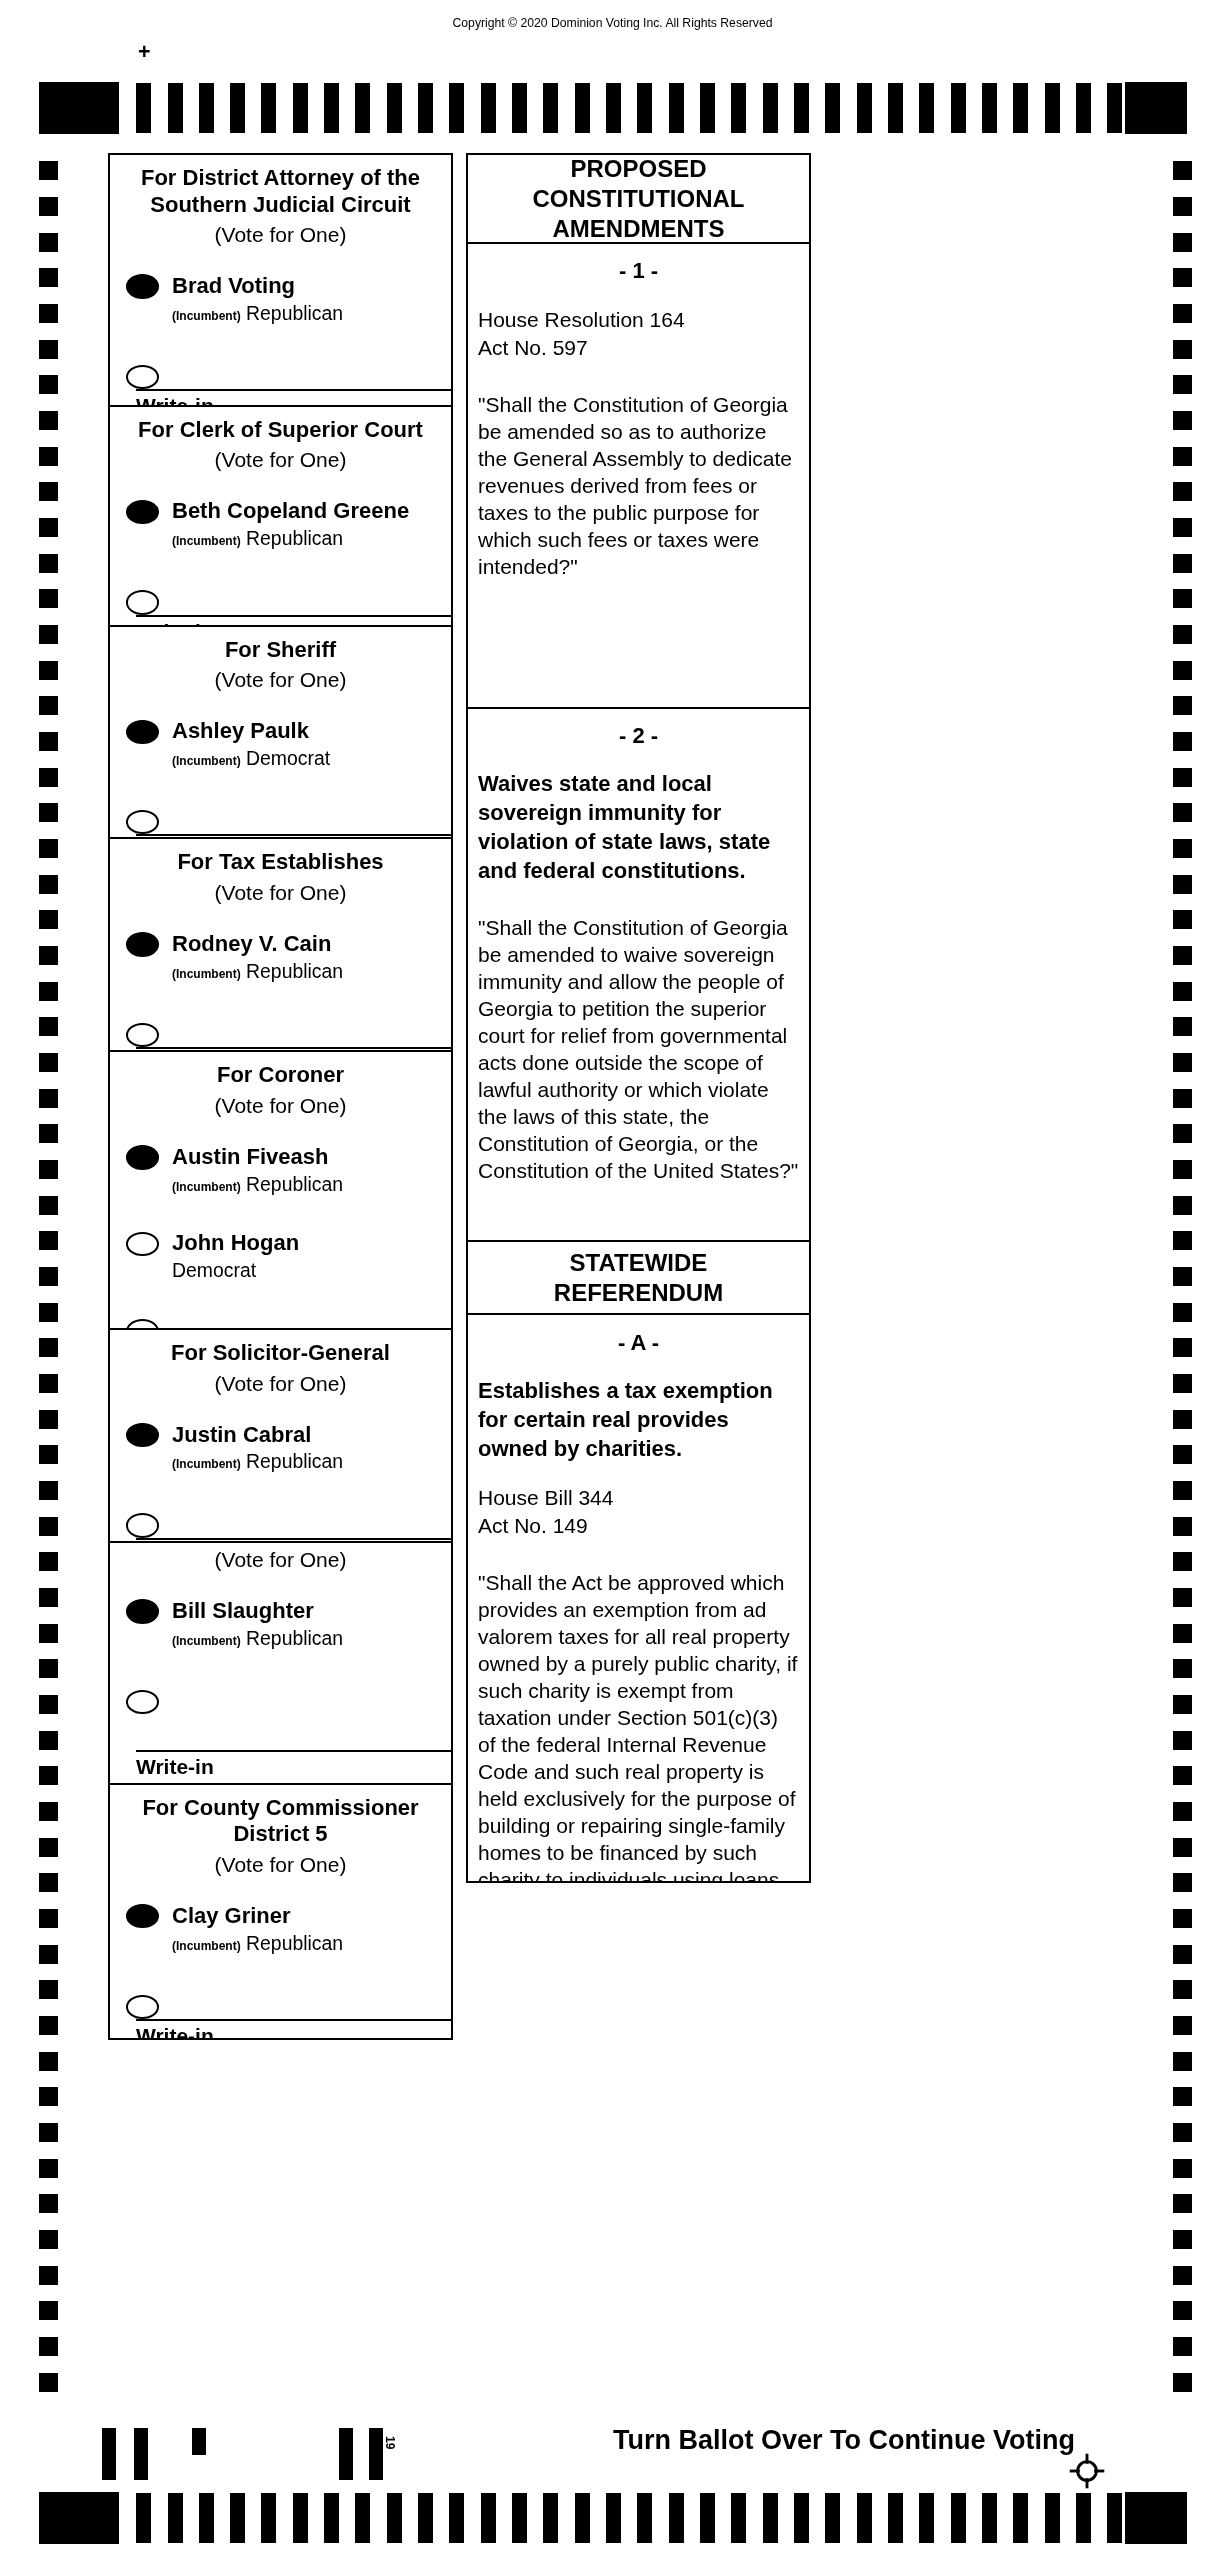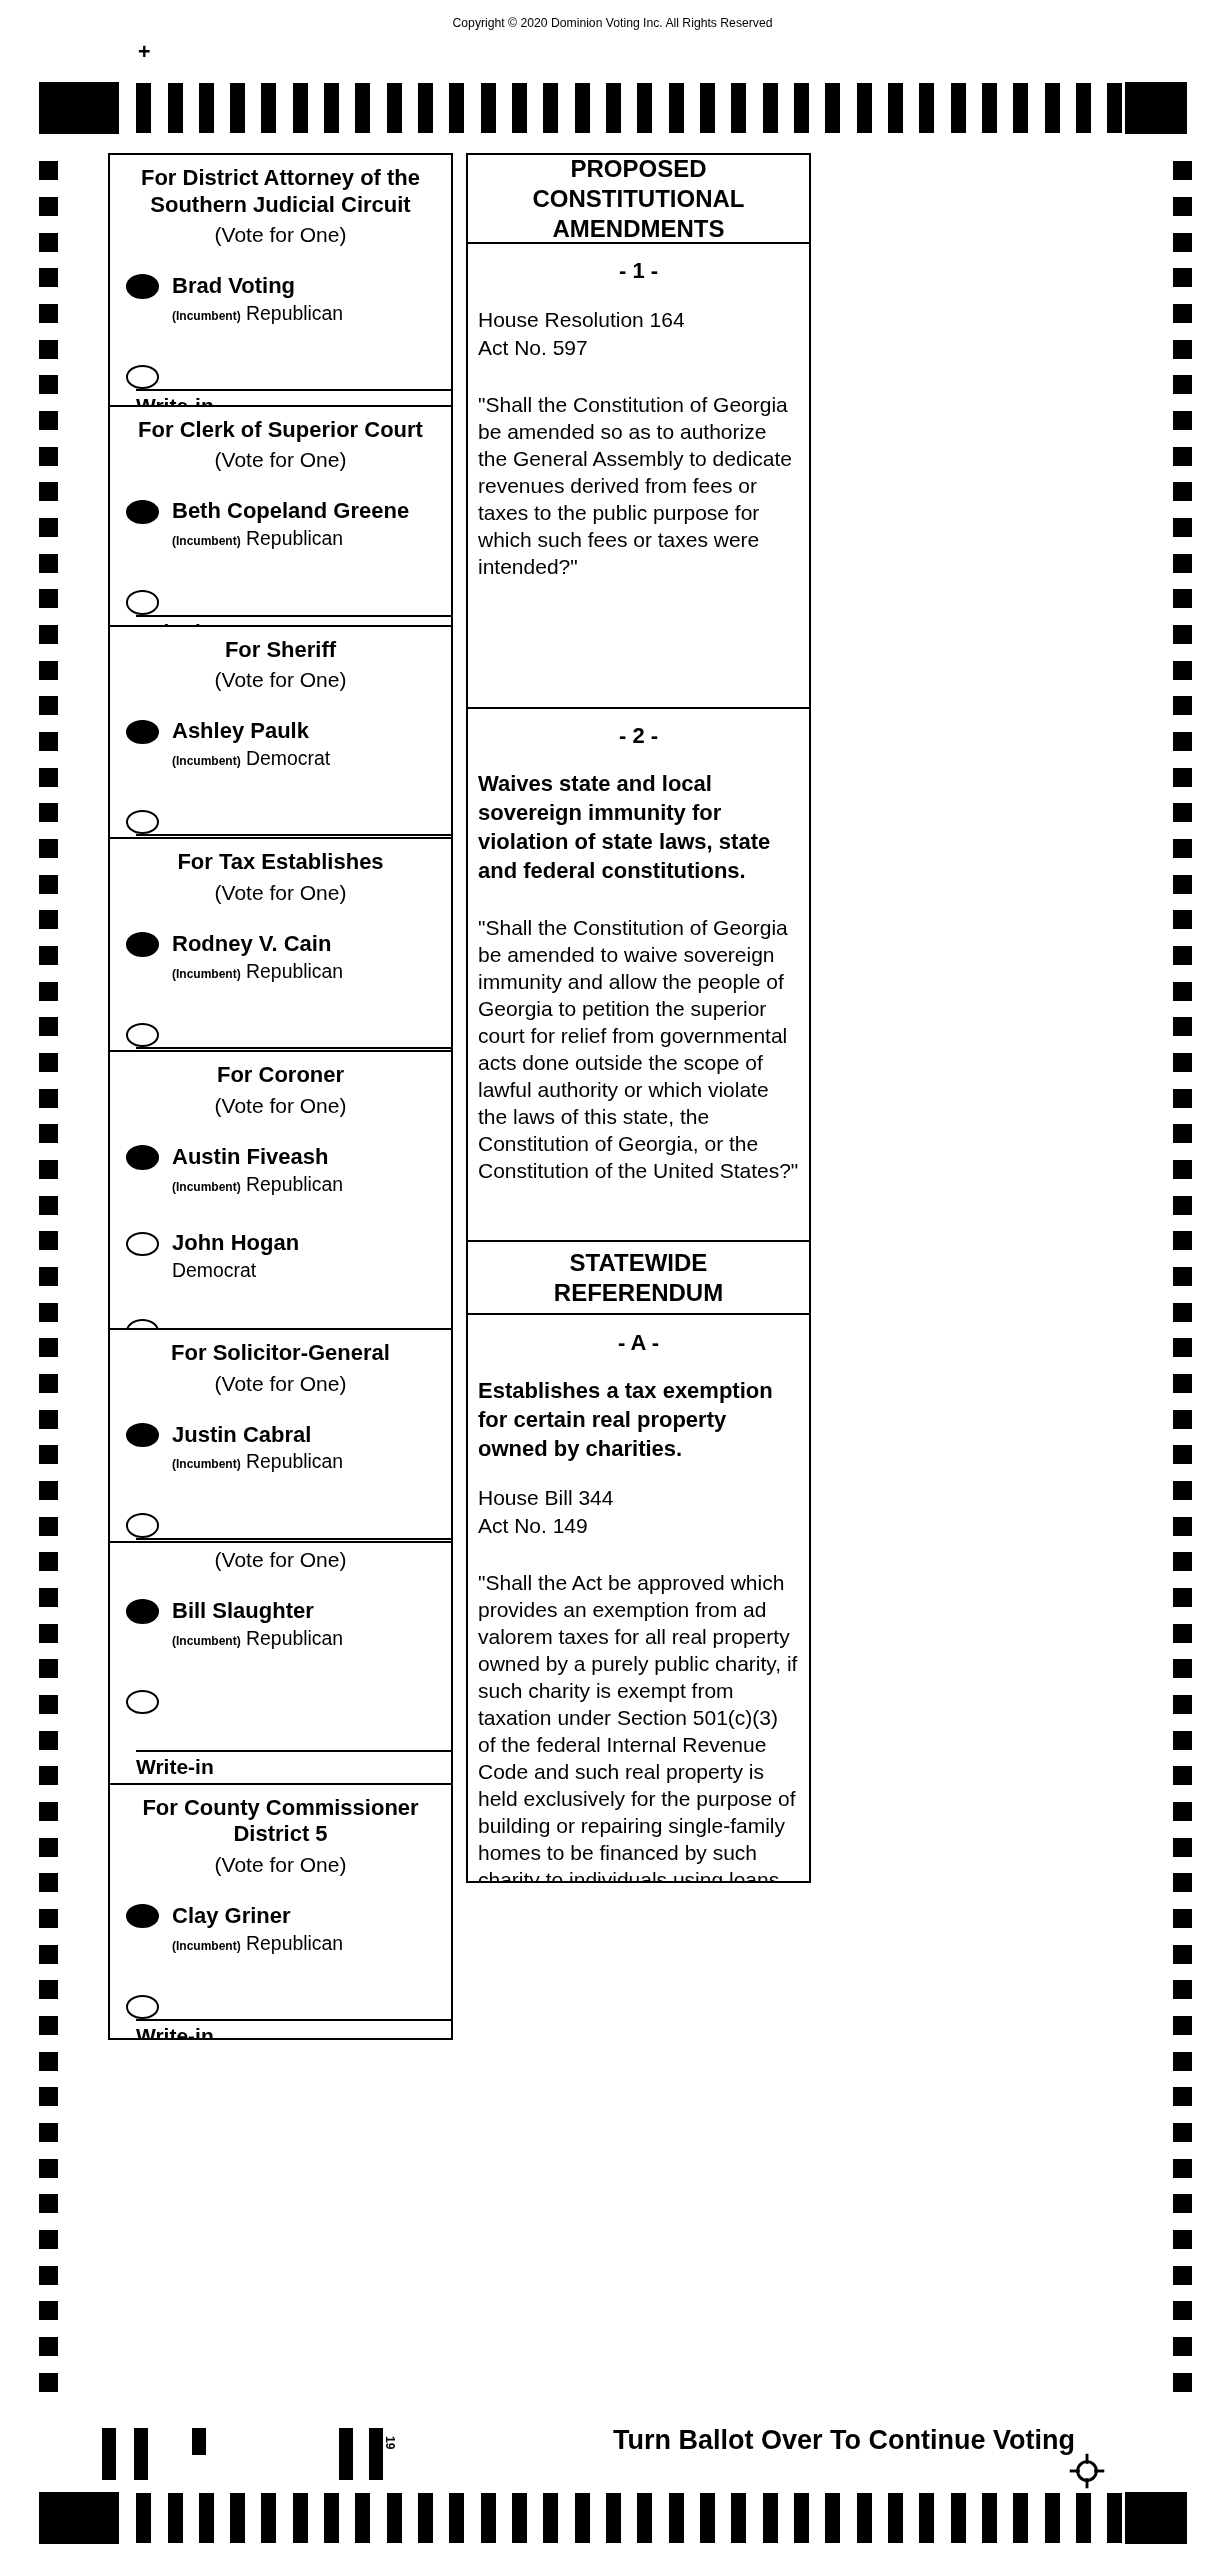"Establishes a tax exemption for" div.m-summary { text: property -> provides }
